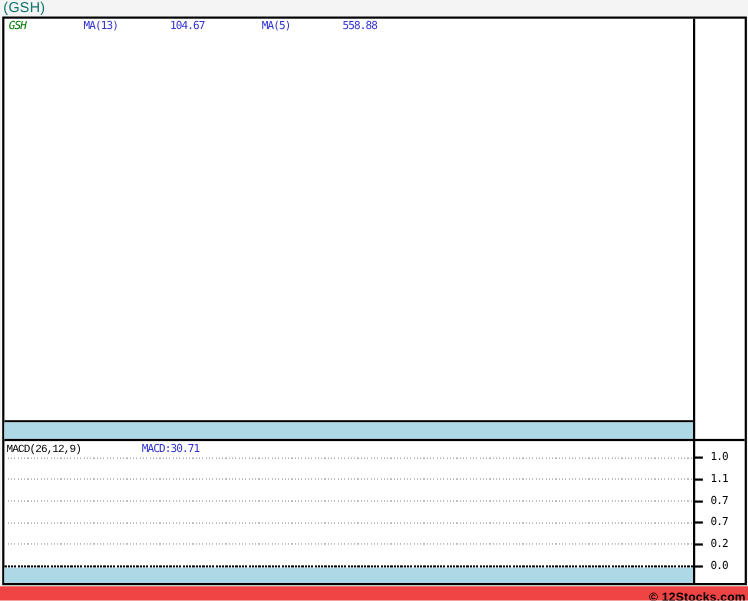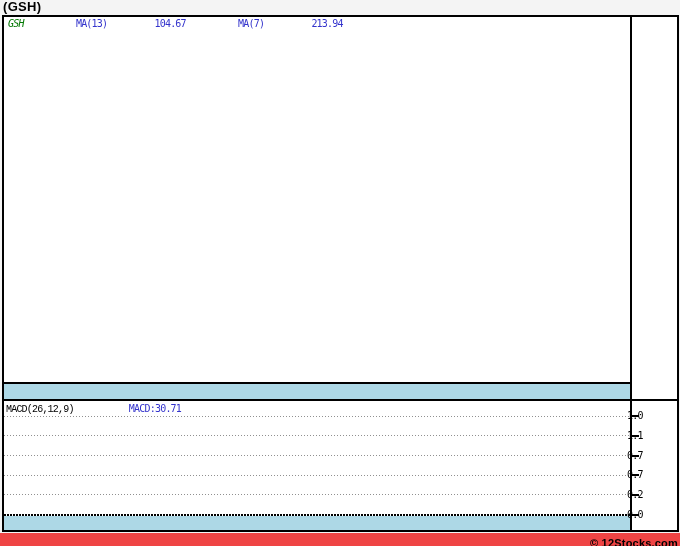"(GSH)" .page-title { color: #000000 -> #0f766e; font-weight: bold -> normal }
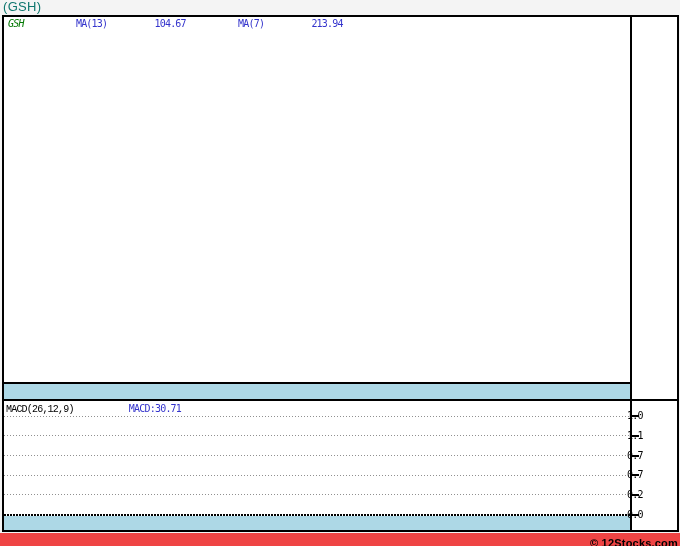"MA(7)" span.tok { text: 7 -> 5 }
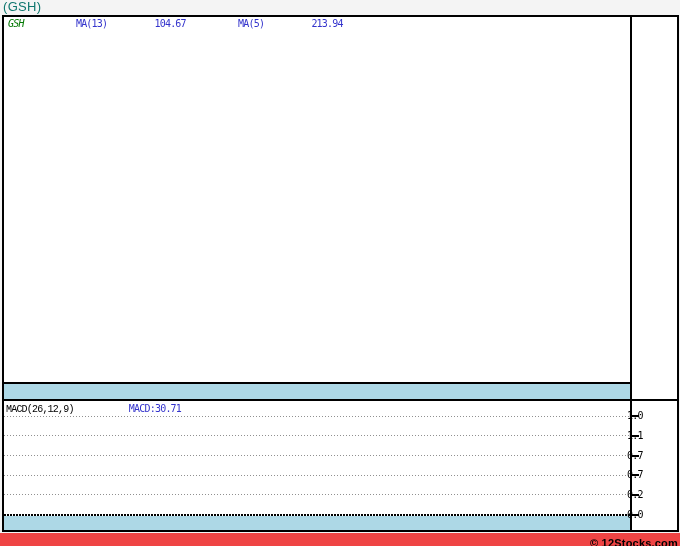"213.94" span.tok { text: 213.94 -> 558.88 }
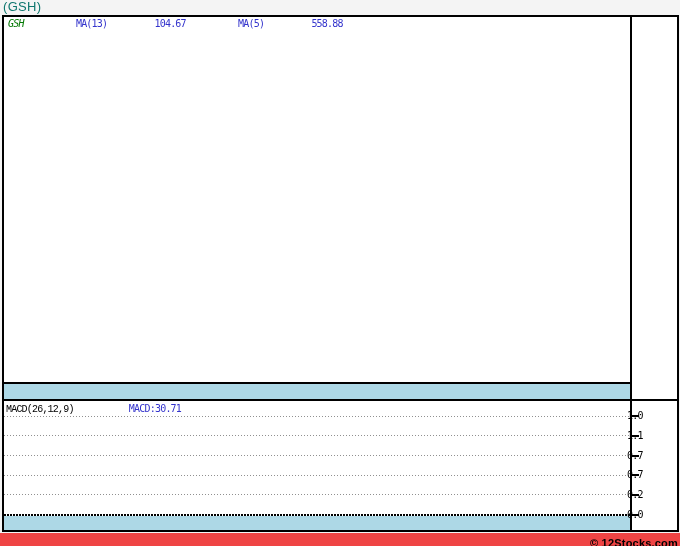"1.0" .ylab { left: 623px -> 642px }
